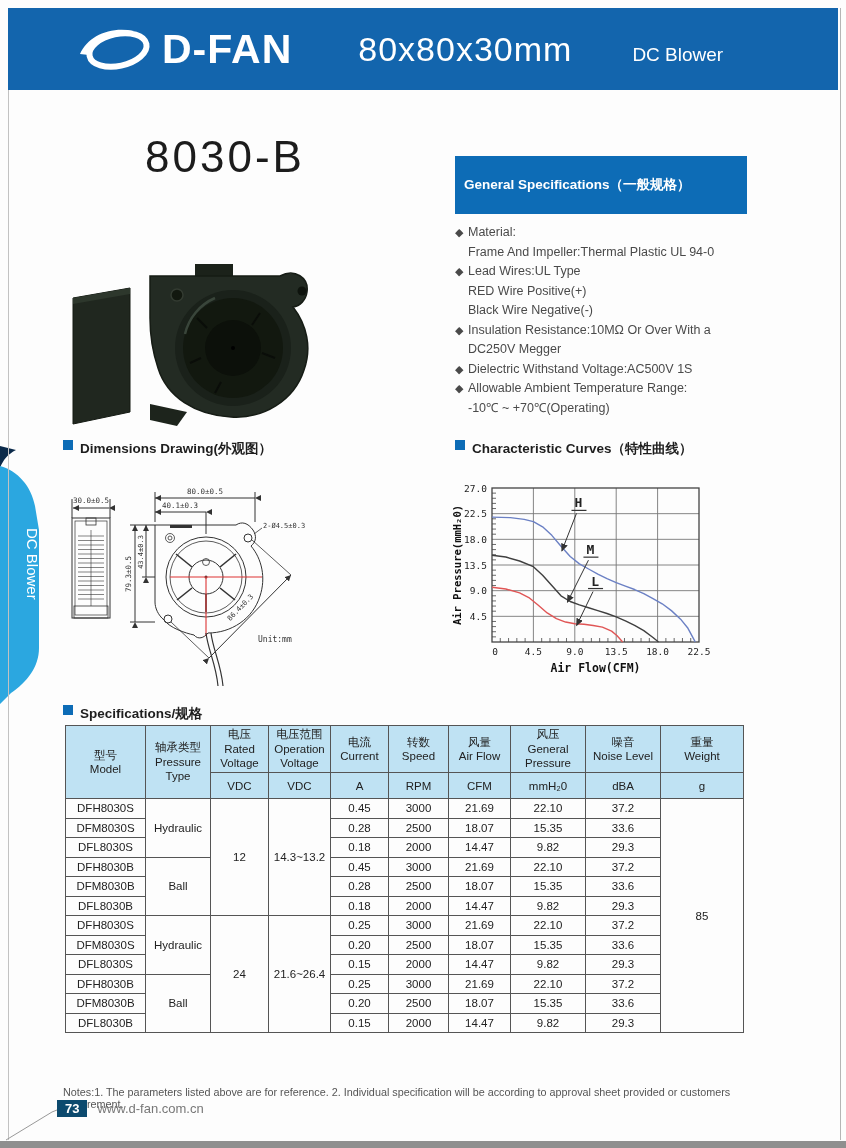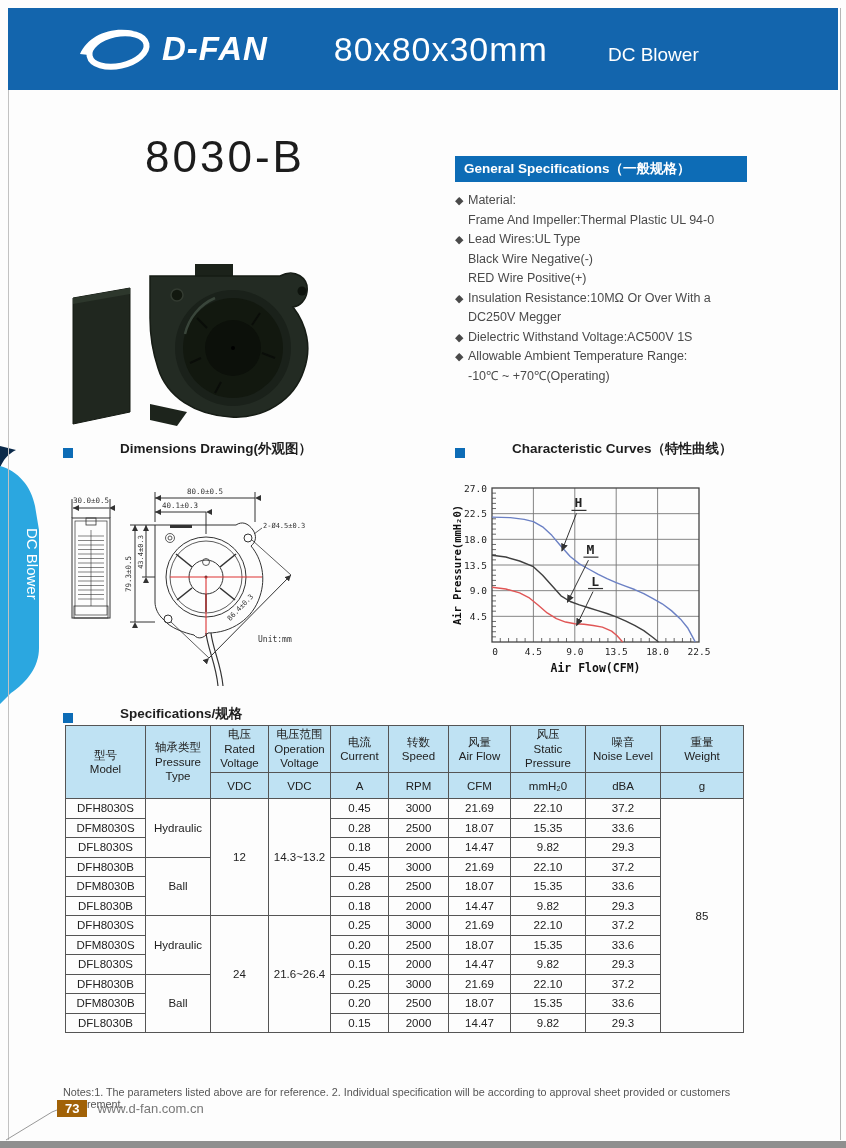"D-FAN" .brand { font-size: 33px -> 41px; font-style: italic -> none }
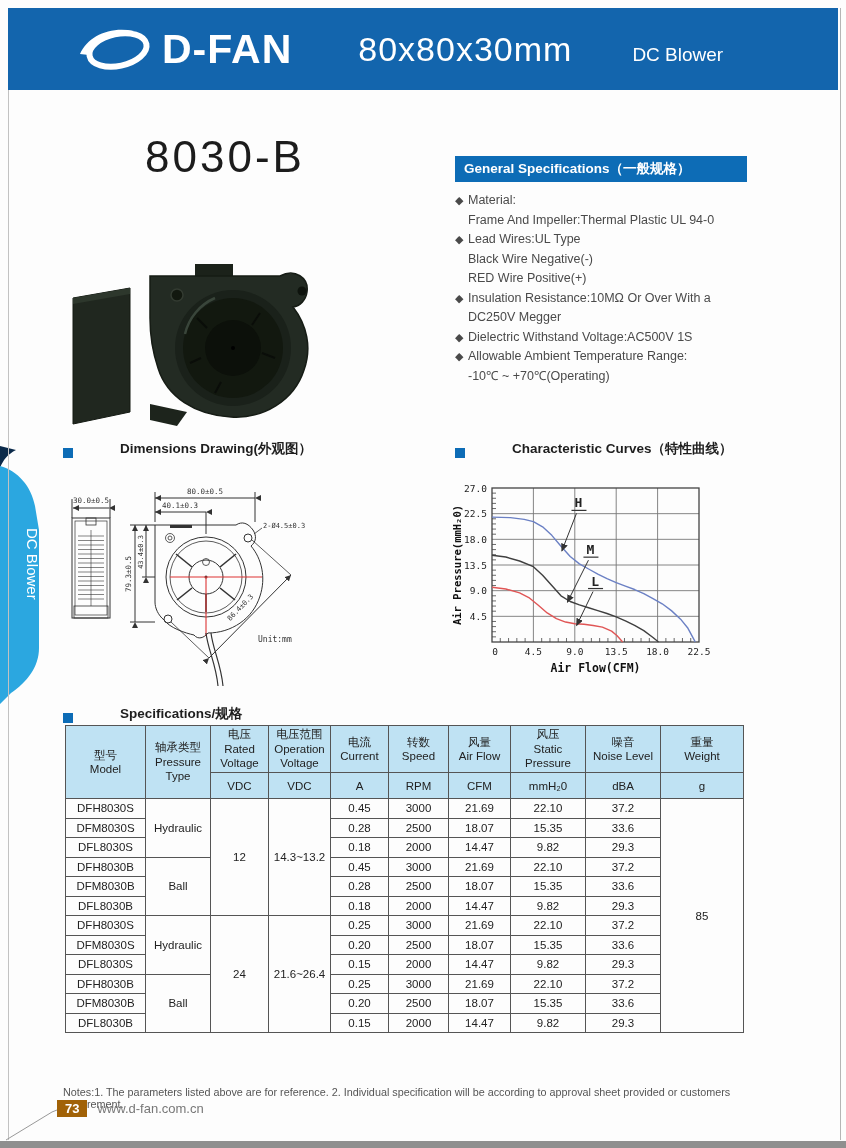"General Specifications（一般规格）" .gs-head { padding: 4px 9px -> 20px 9px }
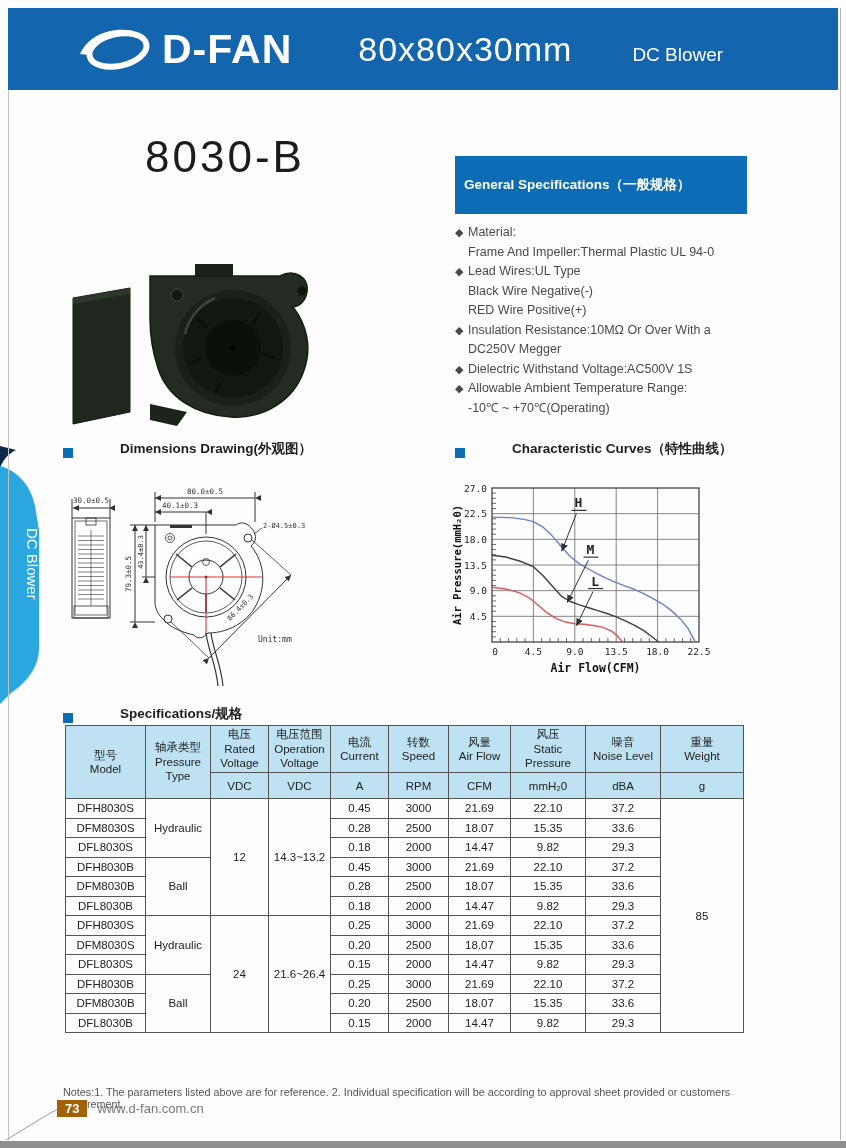"Black Wire Negative(-)" div.gs-line { order: before "RED Wire Positive(+)" -> after "RED Wire Positive(+)" }
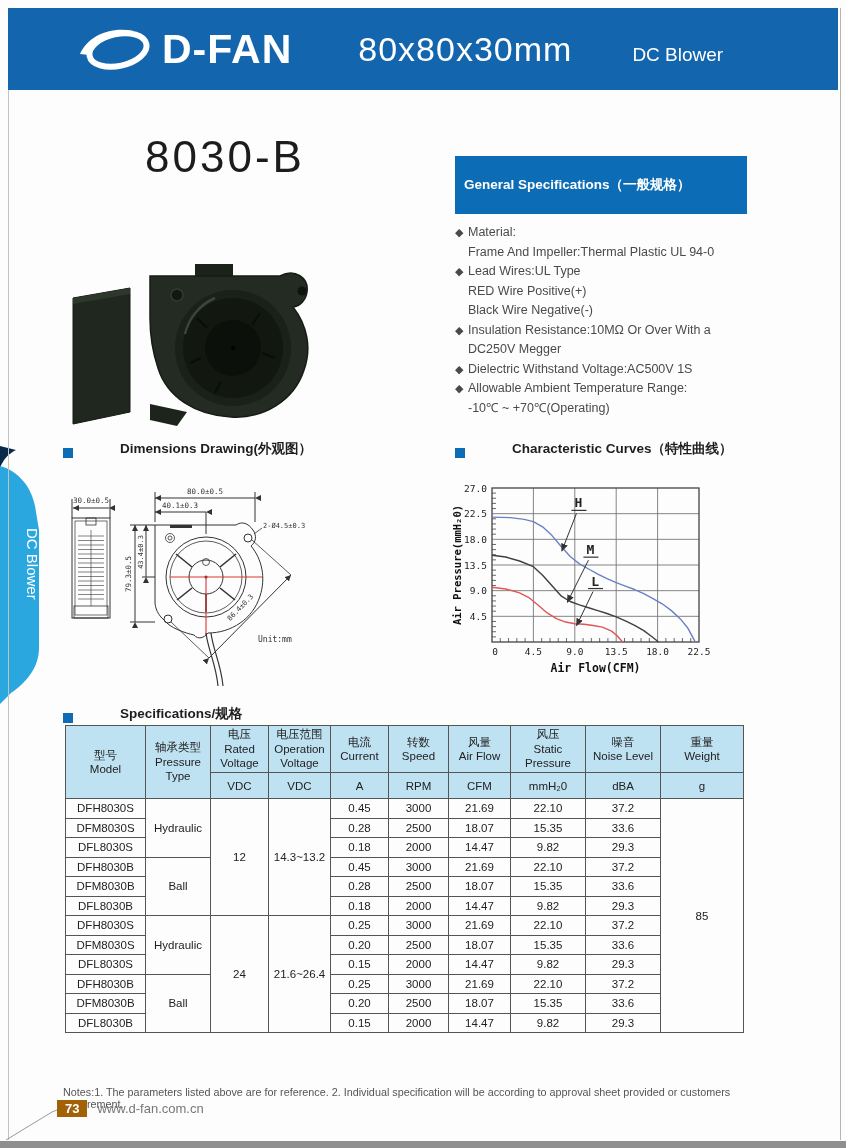"Dimensions Drawing(外观图）" .sec { align-items: flex-end -> flex-start; gap: 40px -> none }
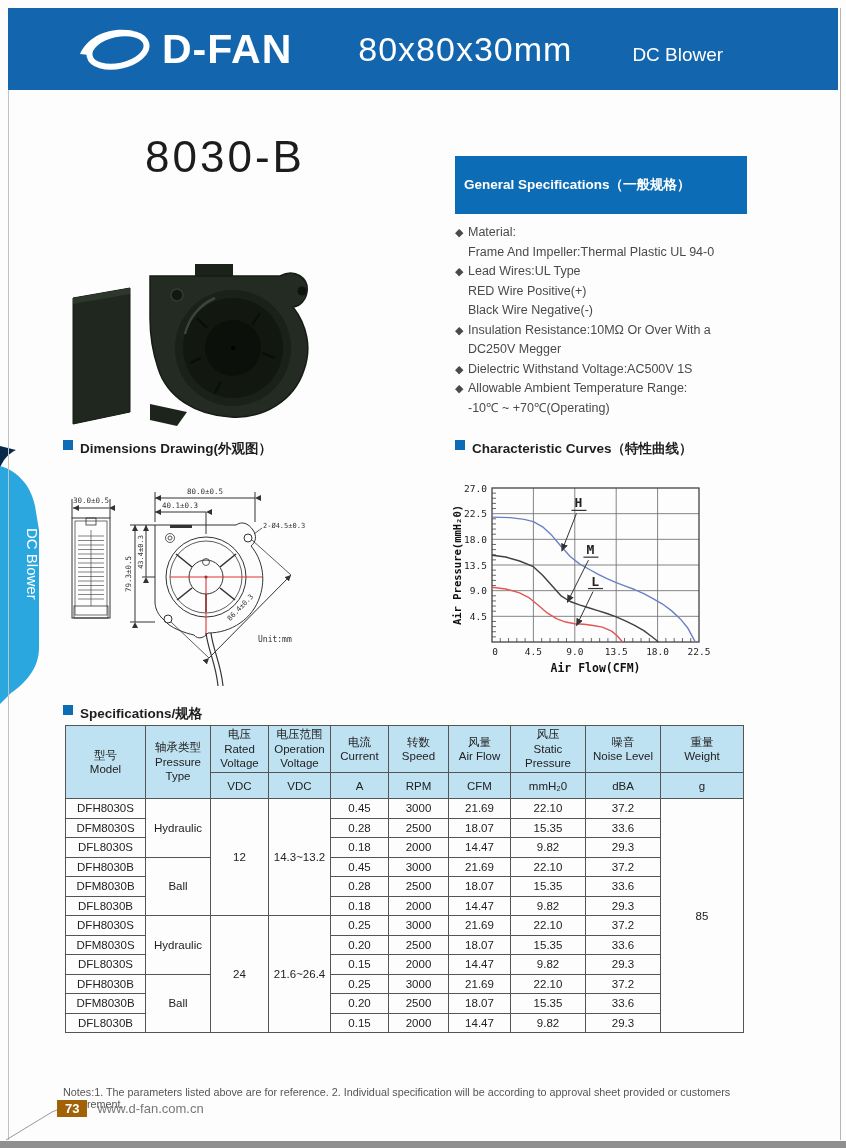"Static Pressure" div { text: Static -> General }
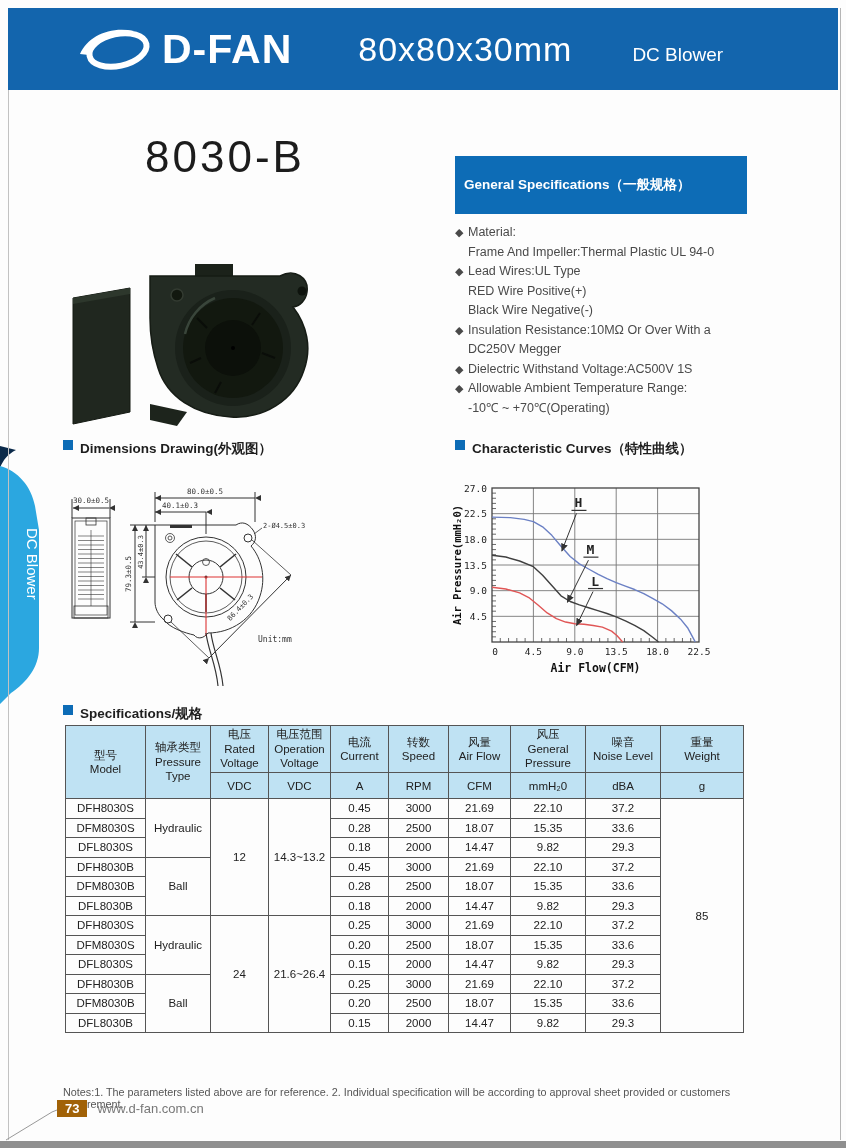"73" .page-no { background: #a16207 -> #0c4a6e }
